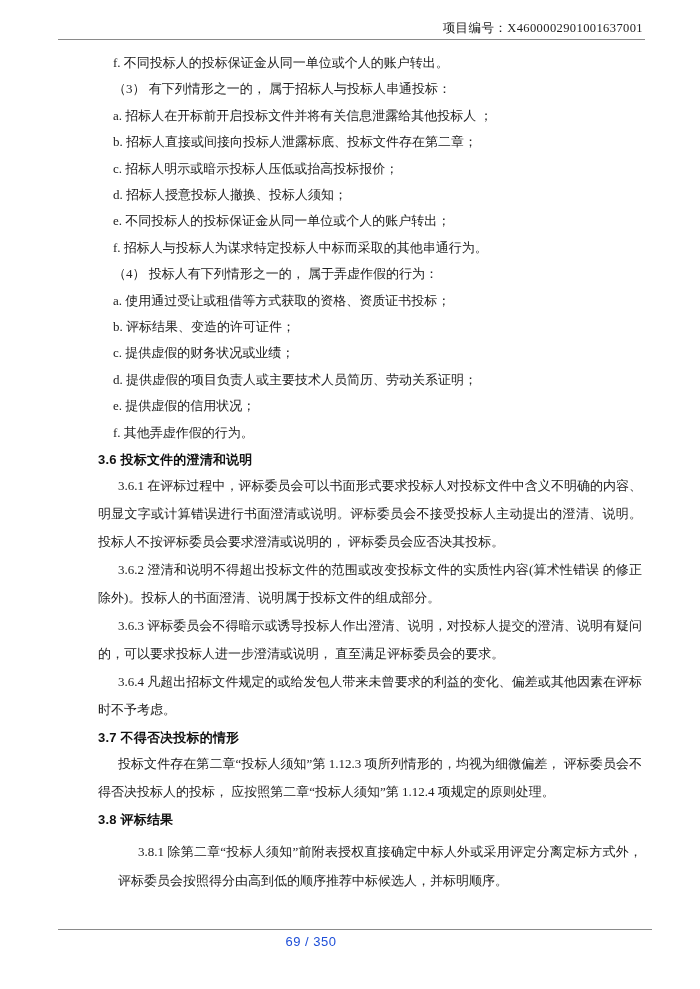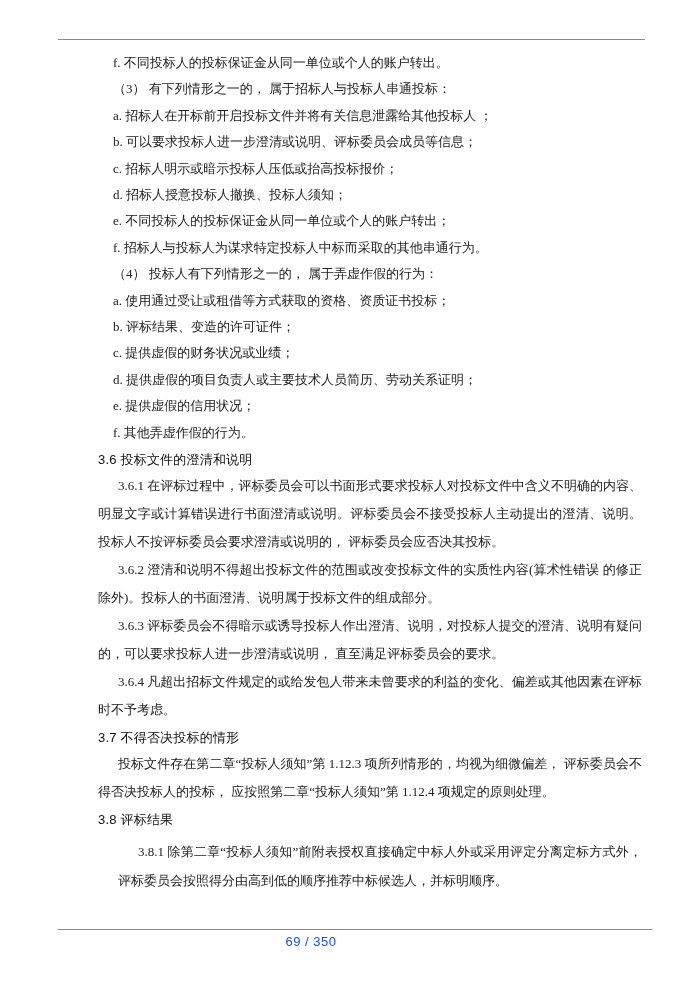"项目编号：X4600002901001637001" div.hdr-text { html: none -> <div>项目编号：X4600002901001637001</div> }
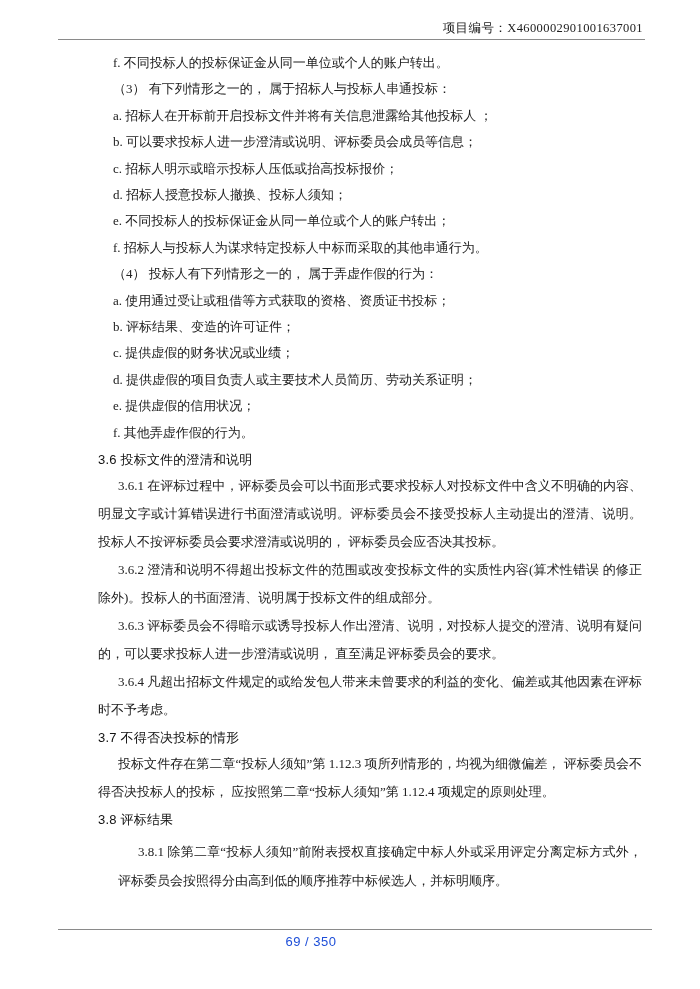"b. 可以要求投标人进一步澄清或说明、评标委员会成员等信息；" p.li { text: 可以要求投标人进一步澄清或说明、评标委员会成员等信息 -> 招标人直接或间接向投标人泄露标底、投标文件存在第二章 }
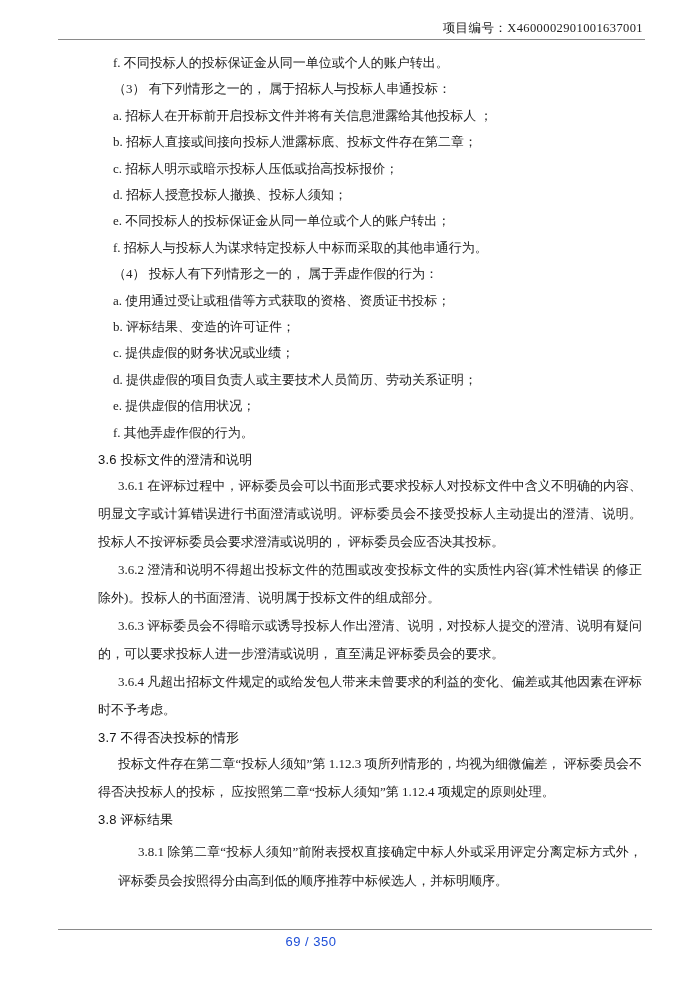"3.6 投标文件的澄清和说明" .hd { font-weight: 400 -> 700 }
